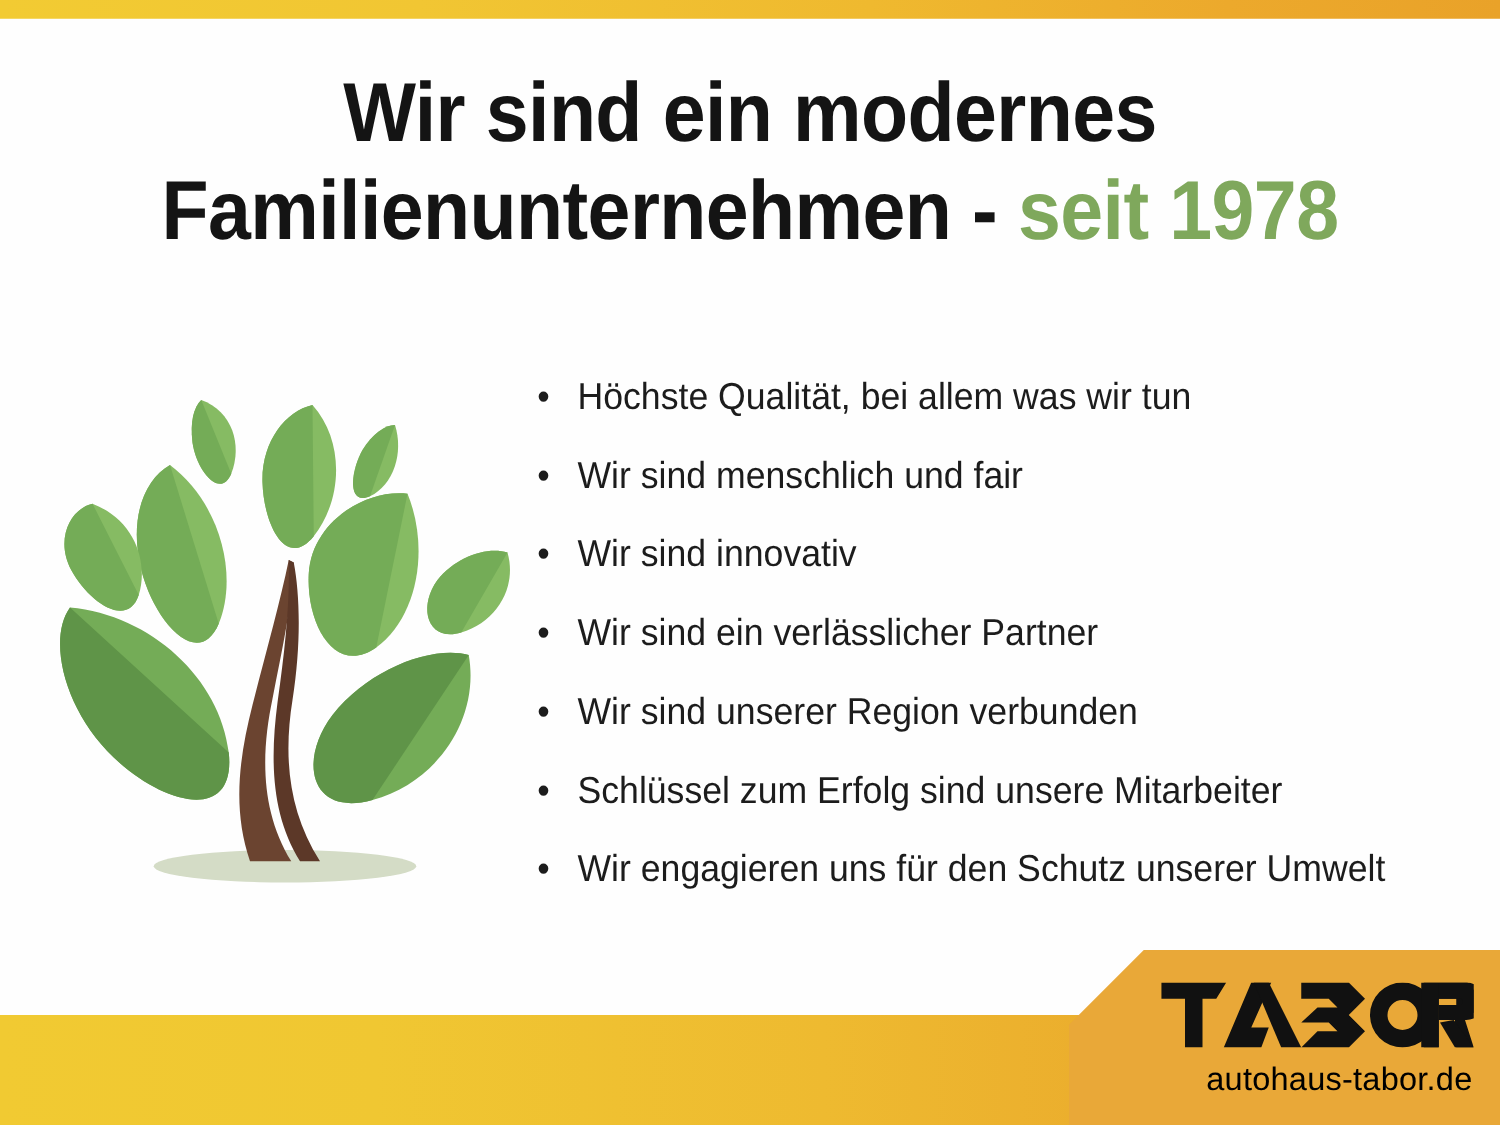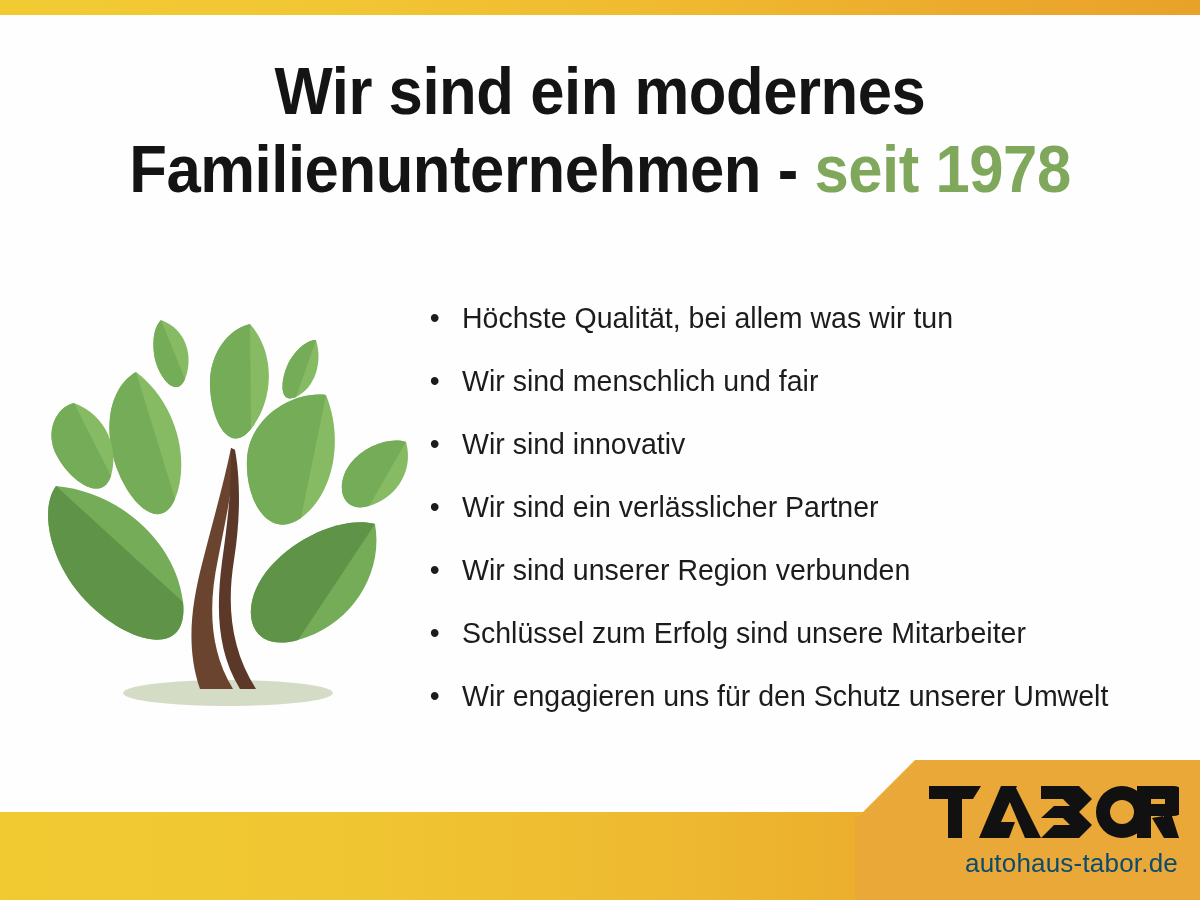"autohaus-tabor.de" .logo-url { color: #0c4a6e -> #000000 }
